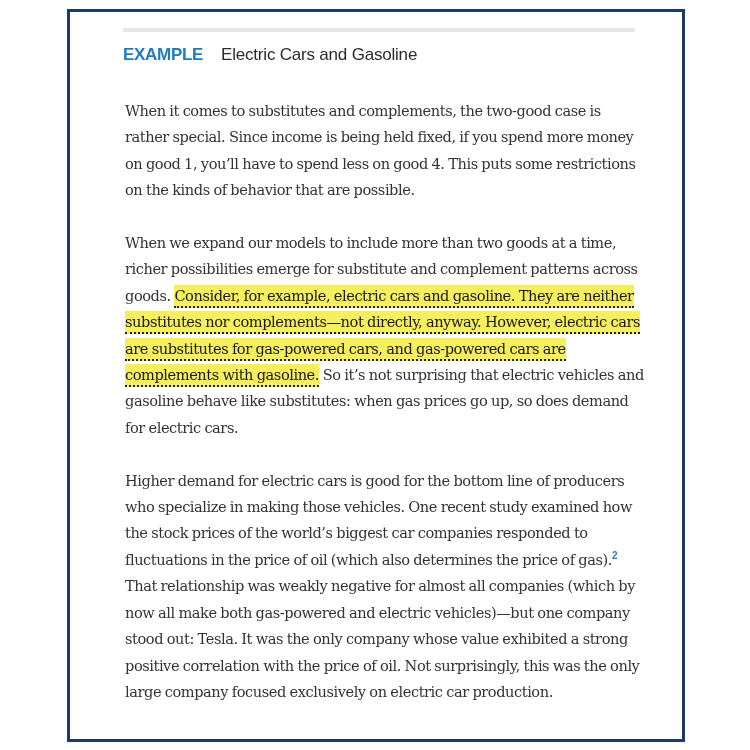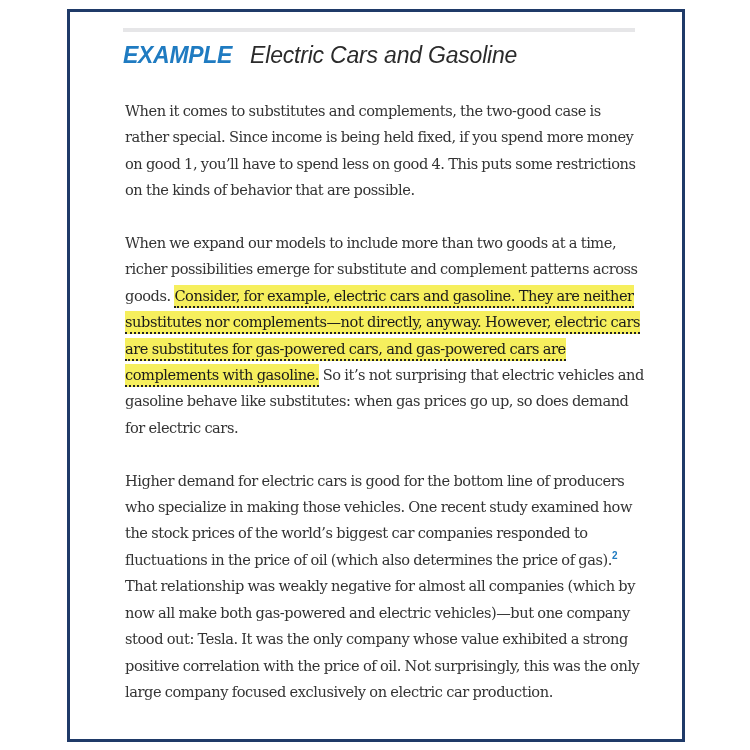"EXAMPLE Electric Cars and Gasoline" .heading { font-size: 23px -> 17px; font-style: italic -> none }
